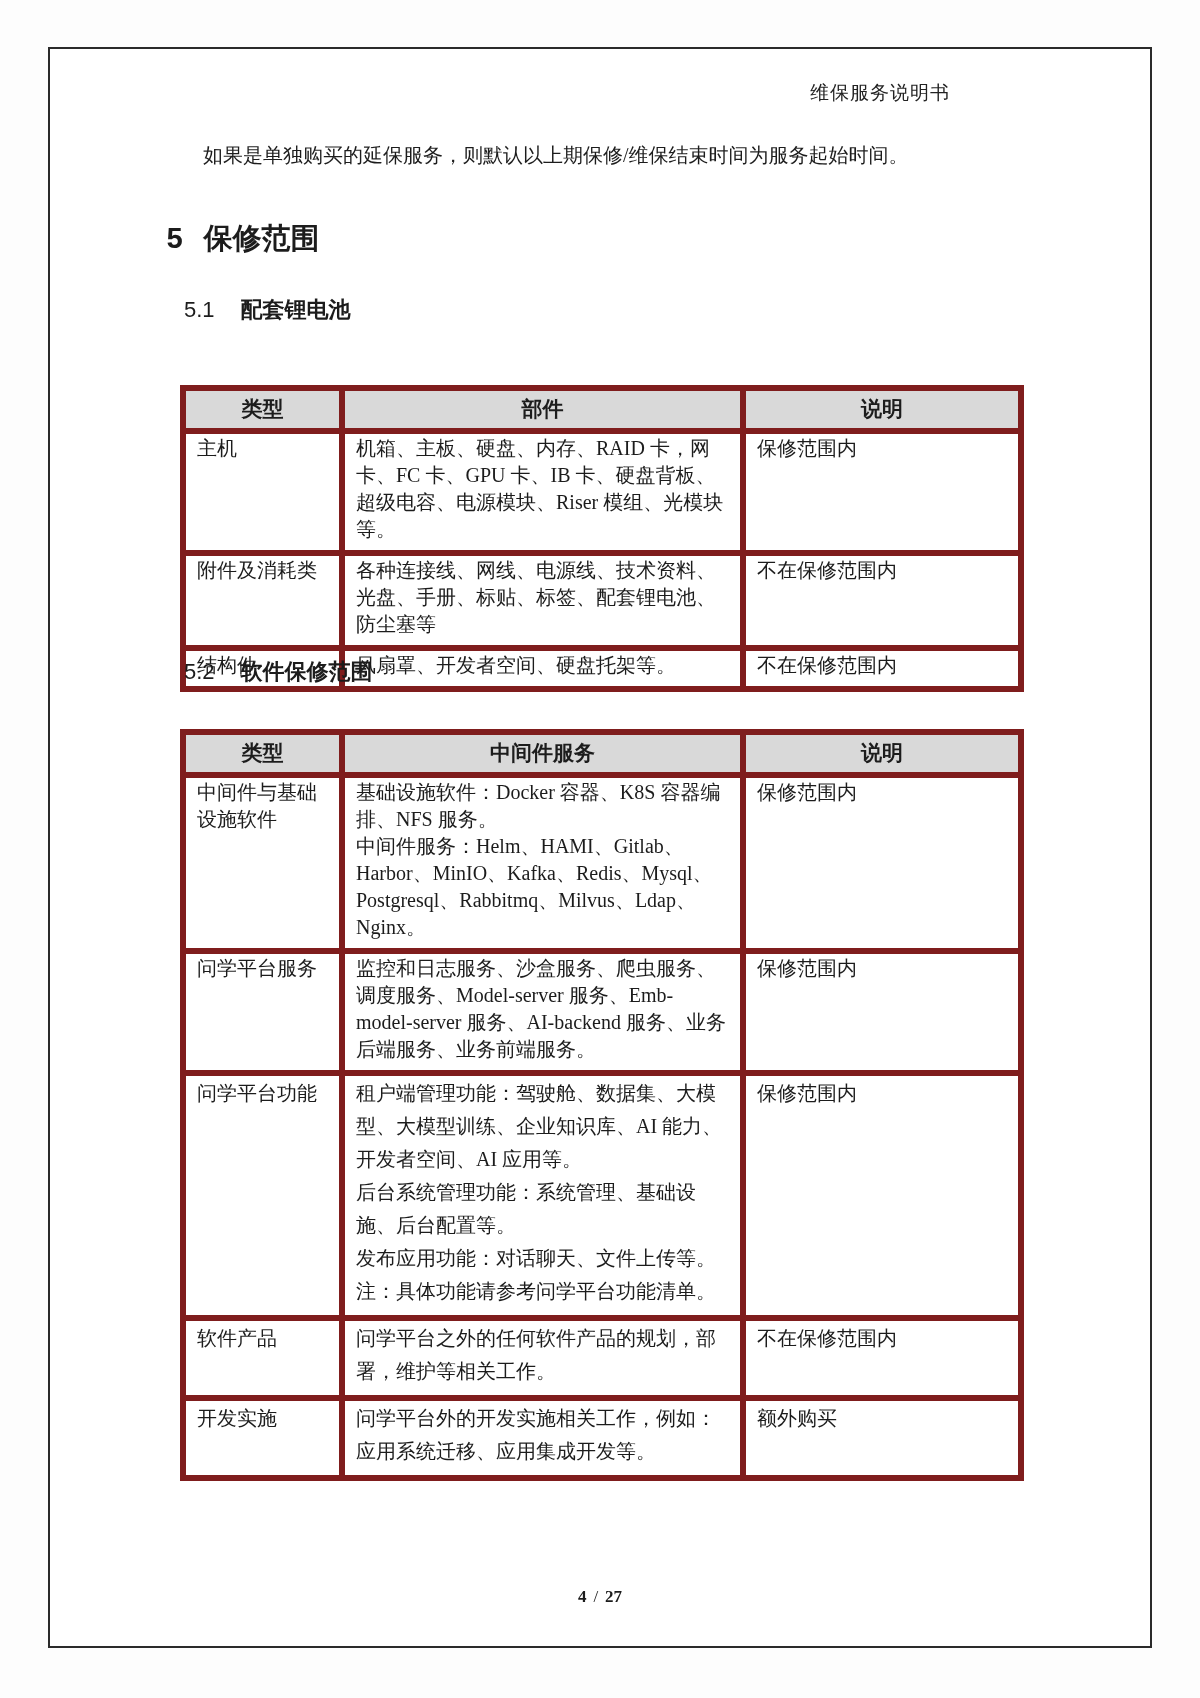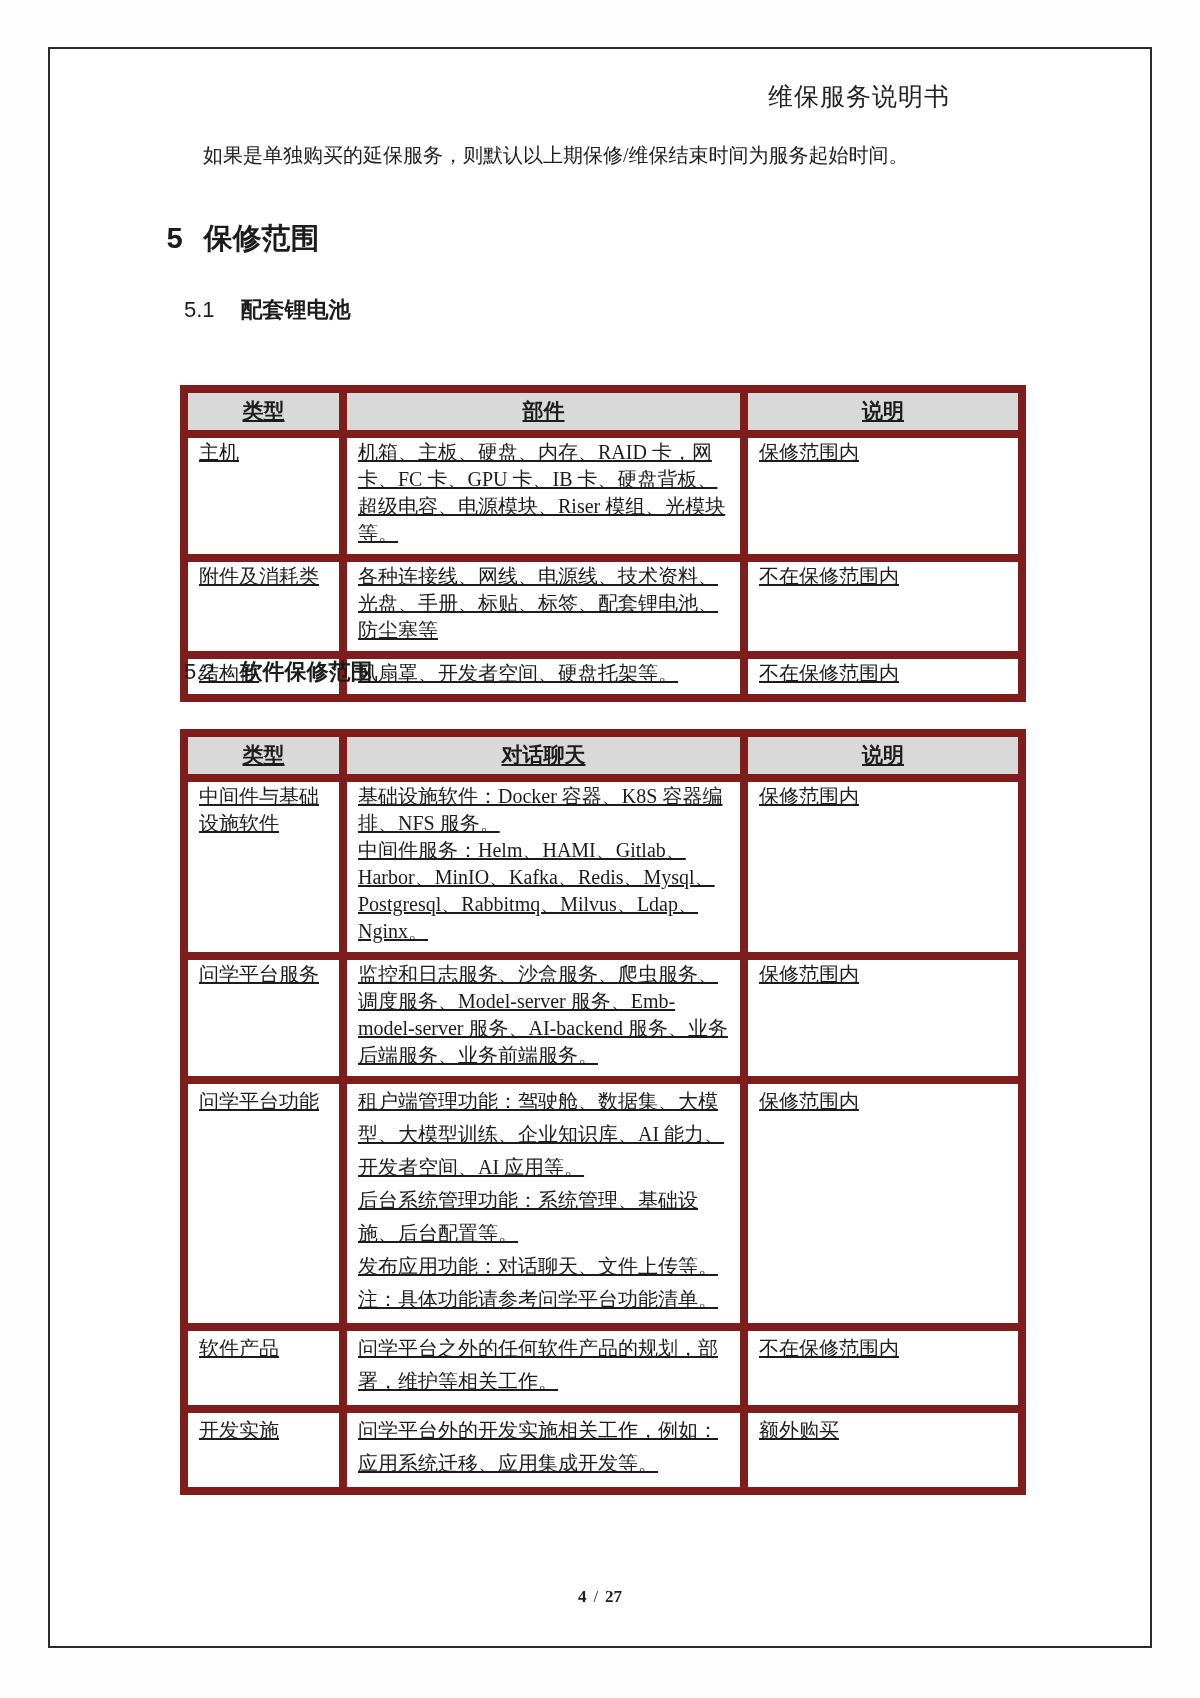"维保服务说明书" .doc-header { font-size: 25px -> 19px }
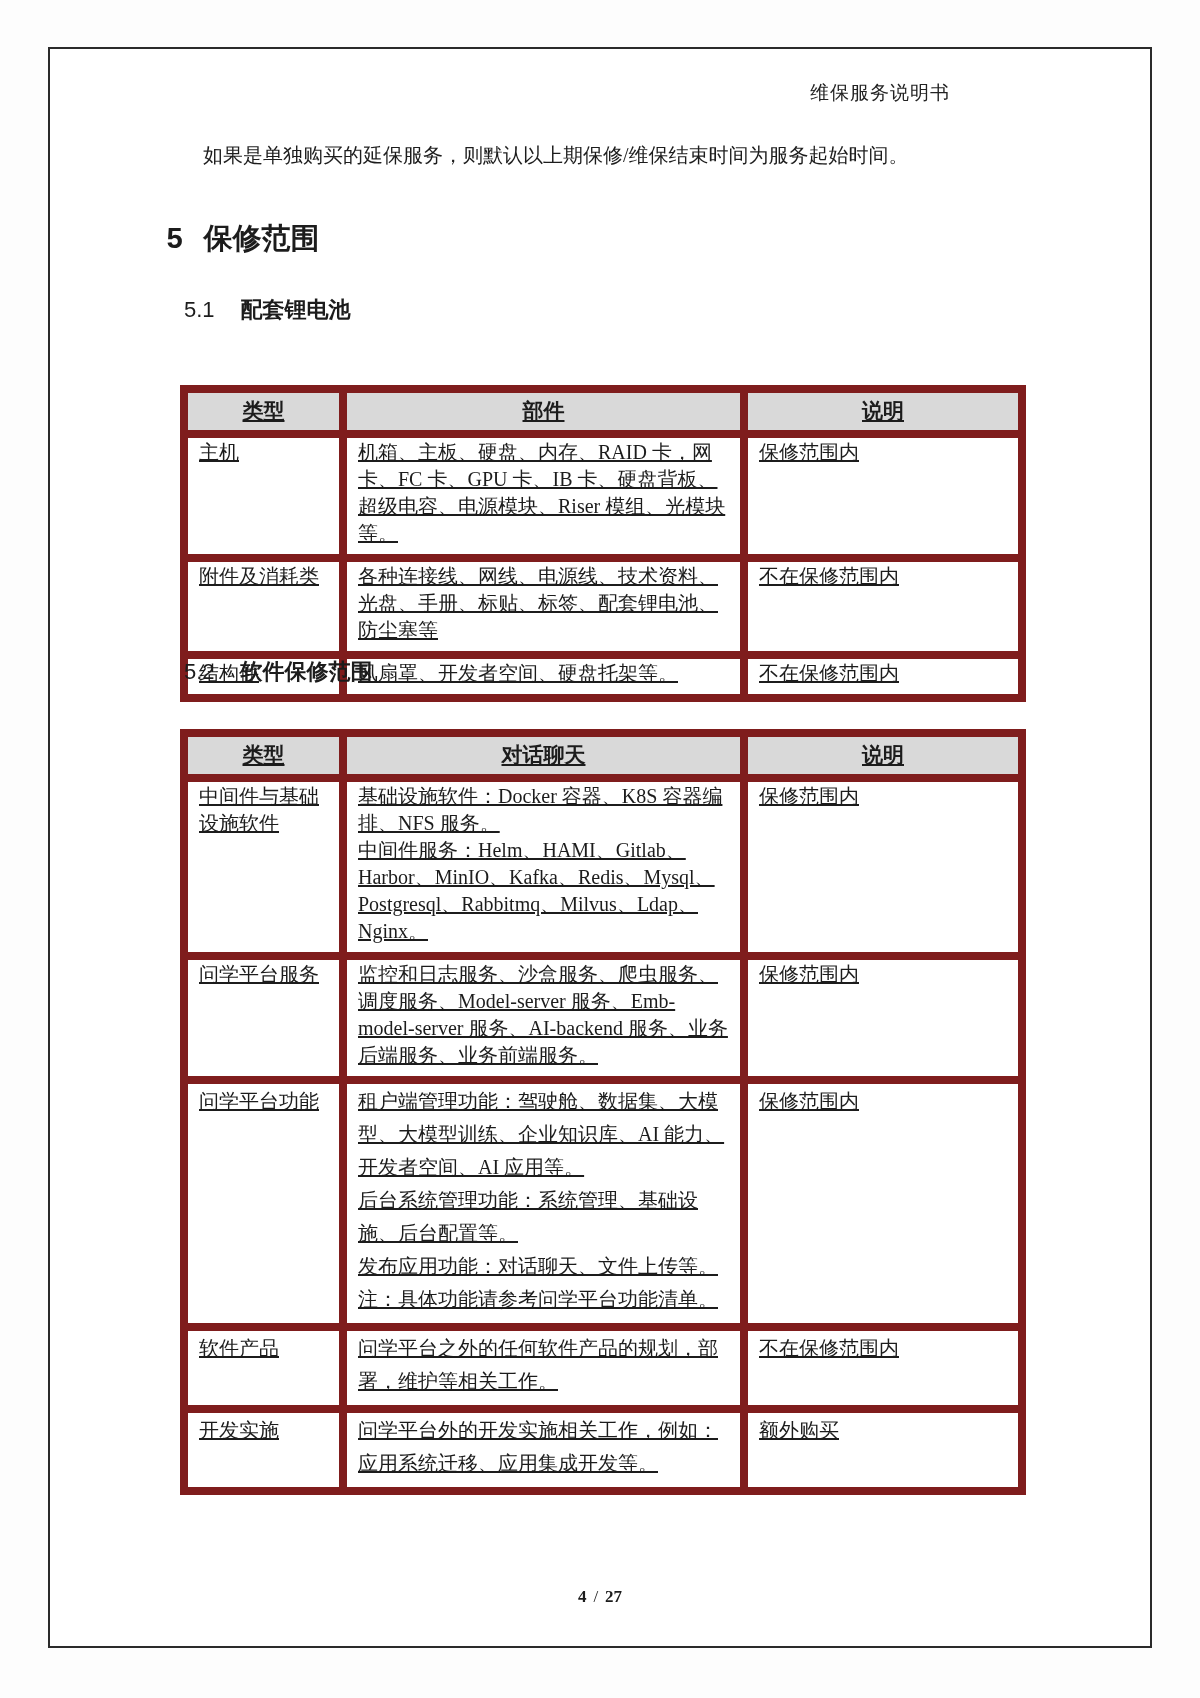"类型" th, td { border: 8px solid #7f1d1d -> 6px solid #7f1d1d; text-decoration: underline -> none }
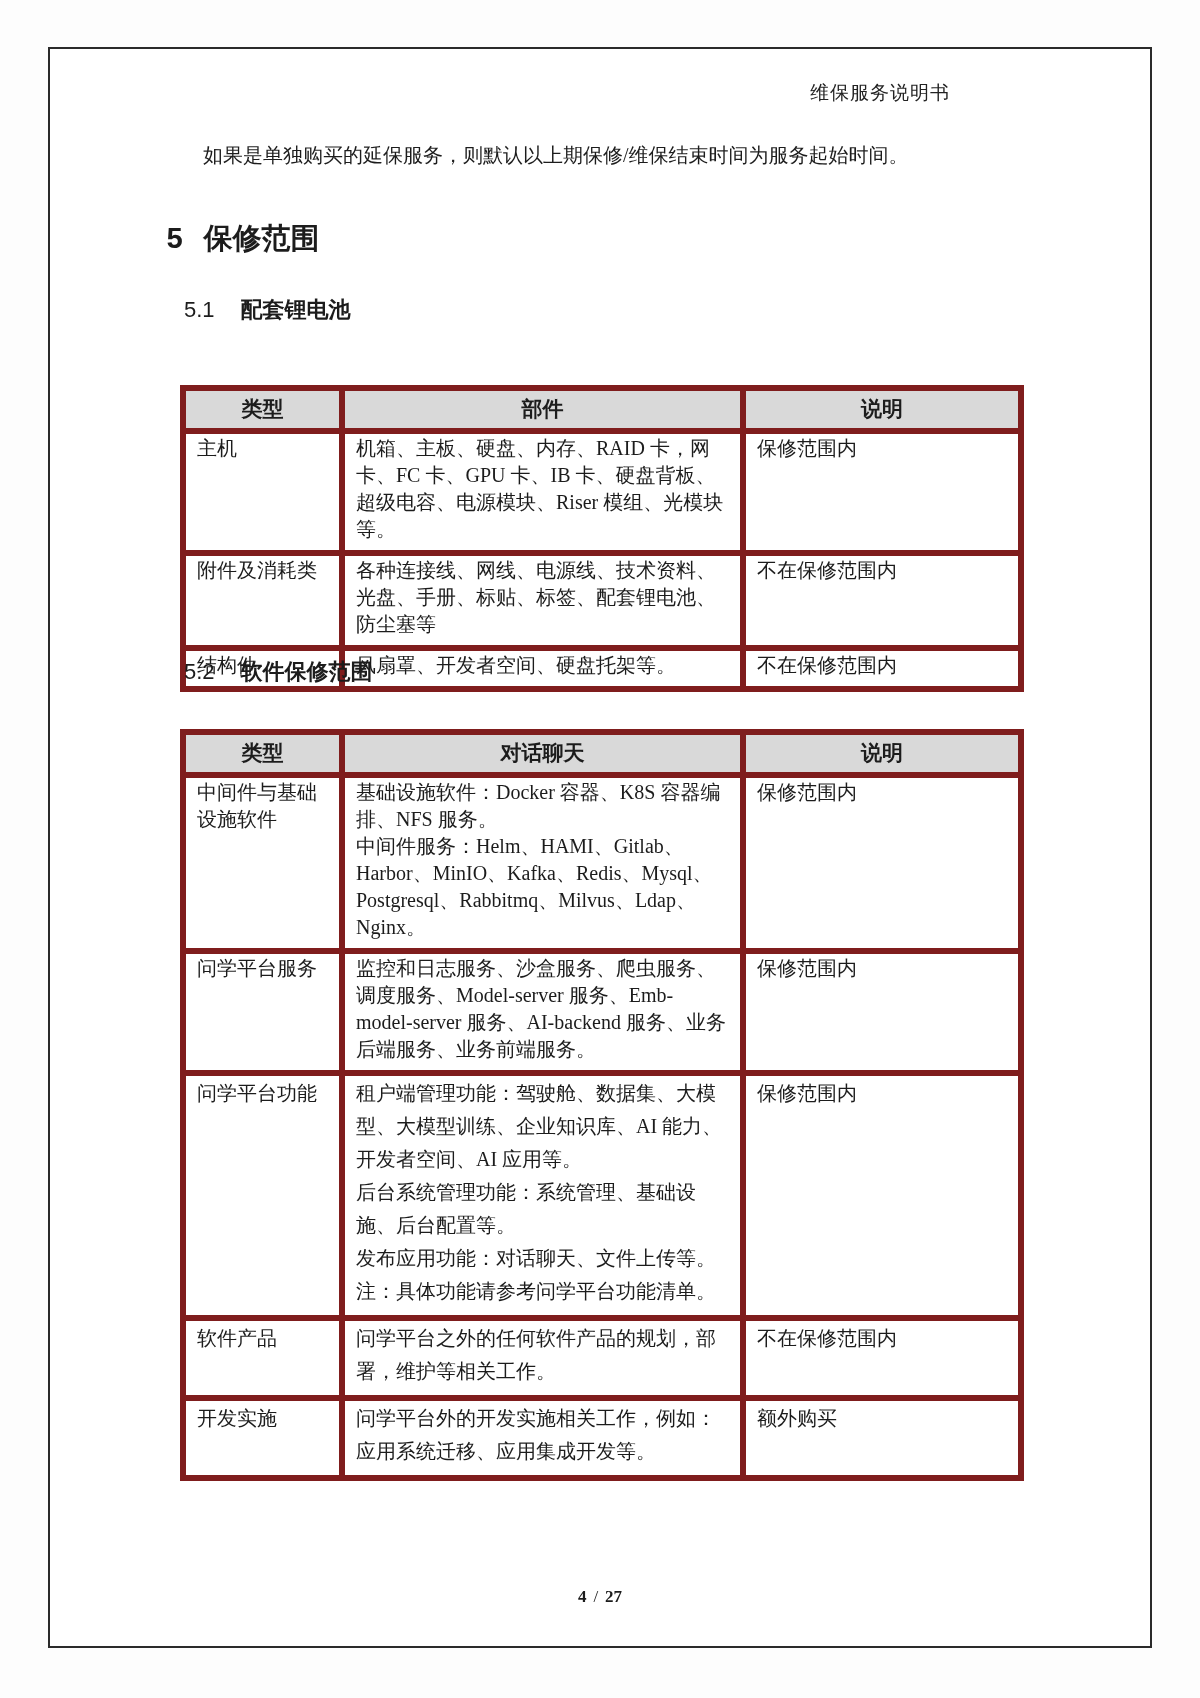"对话聊天" th { text: 对话聊天 -> 中间件服务 }
